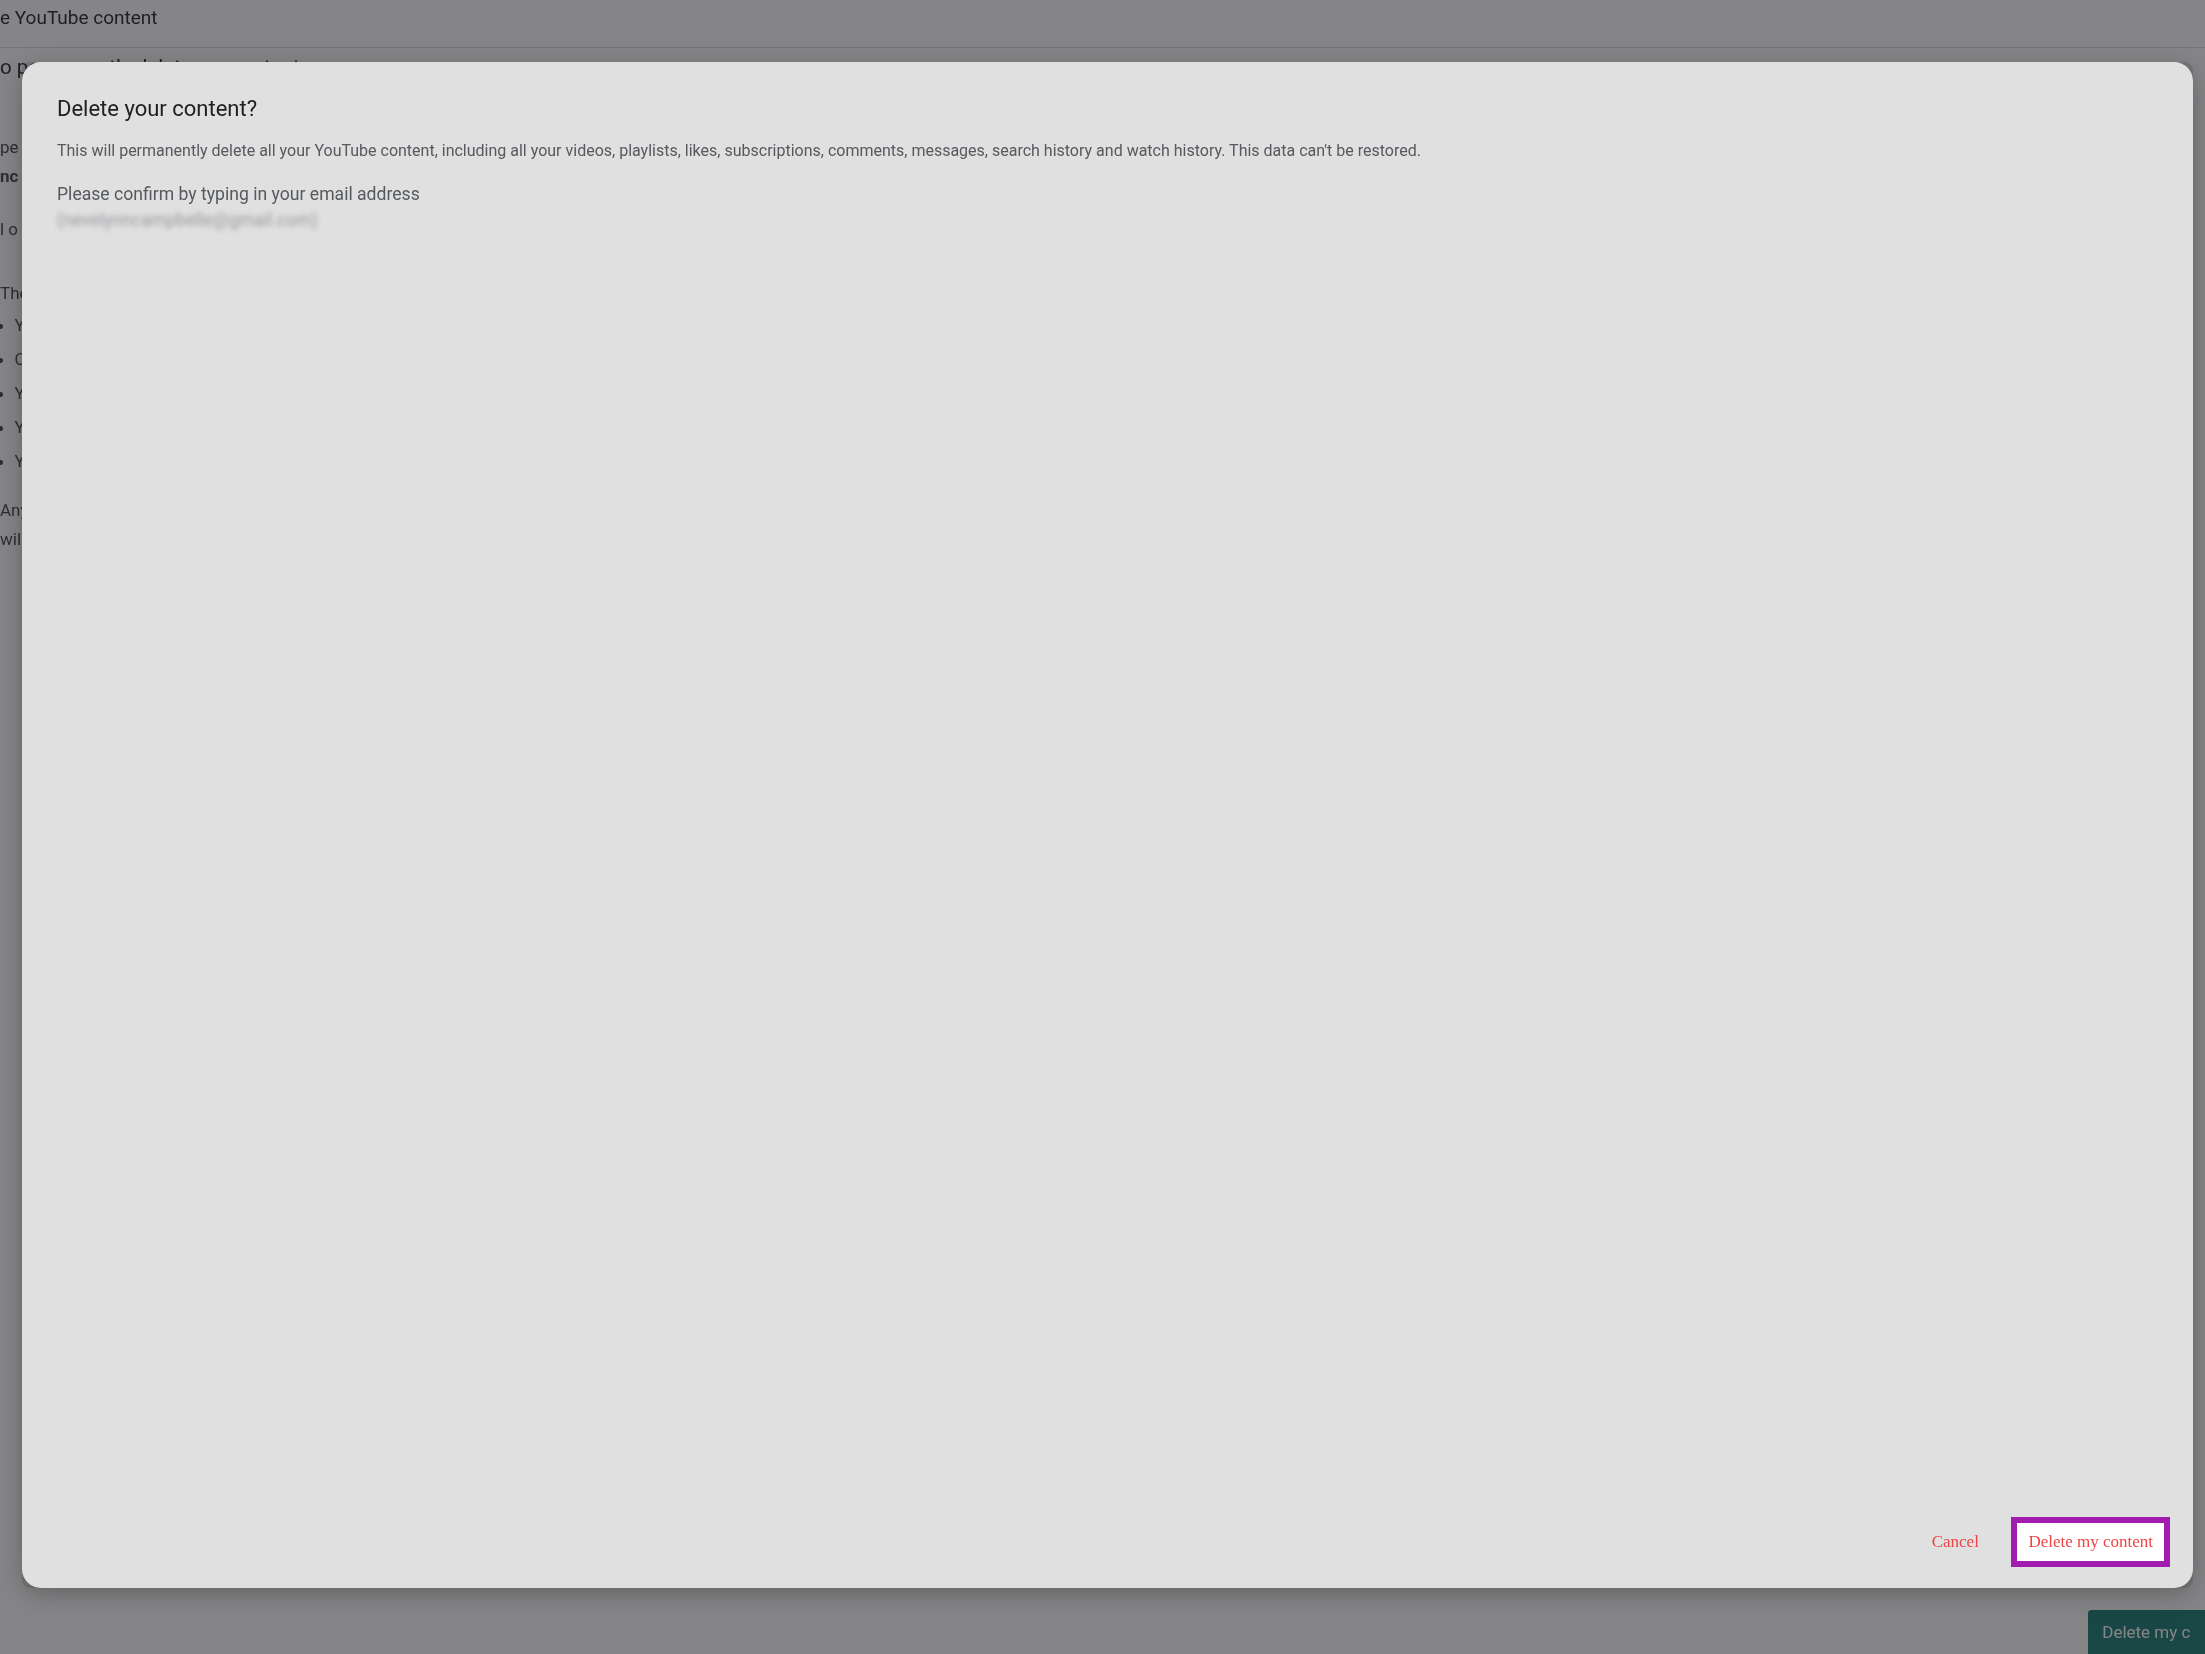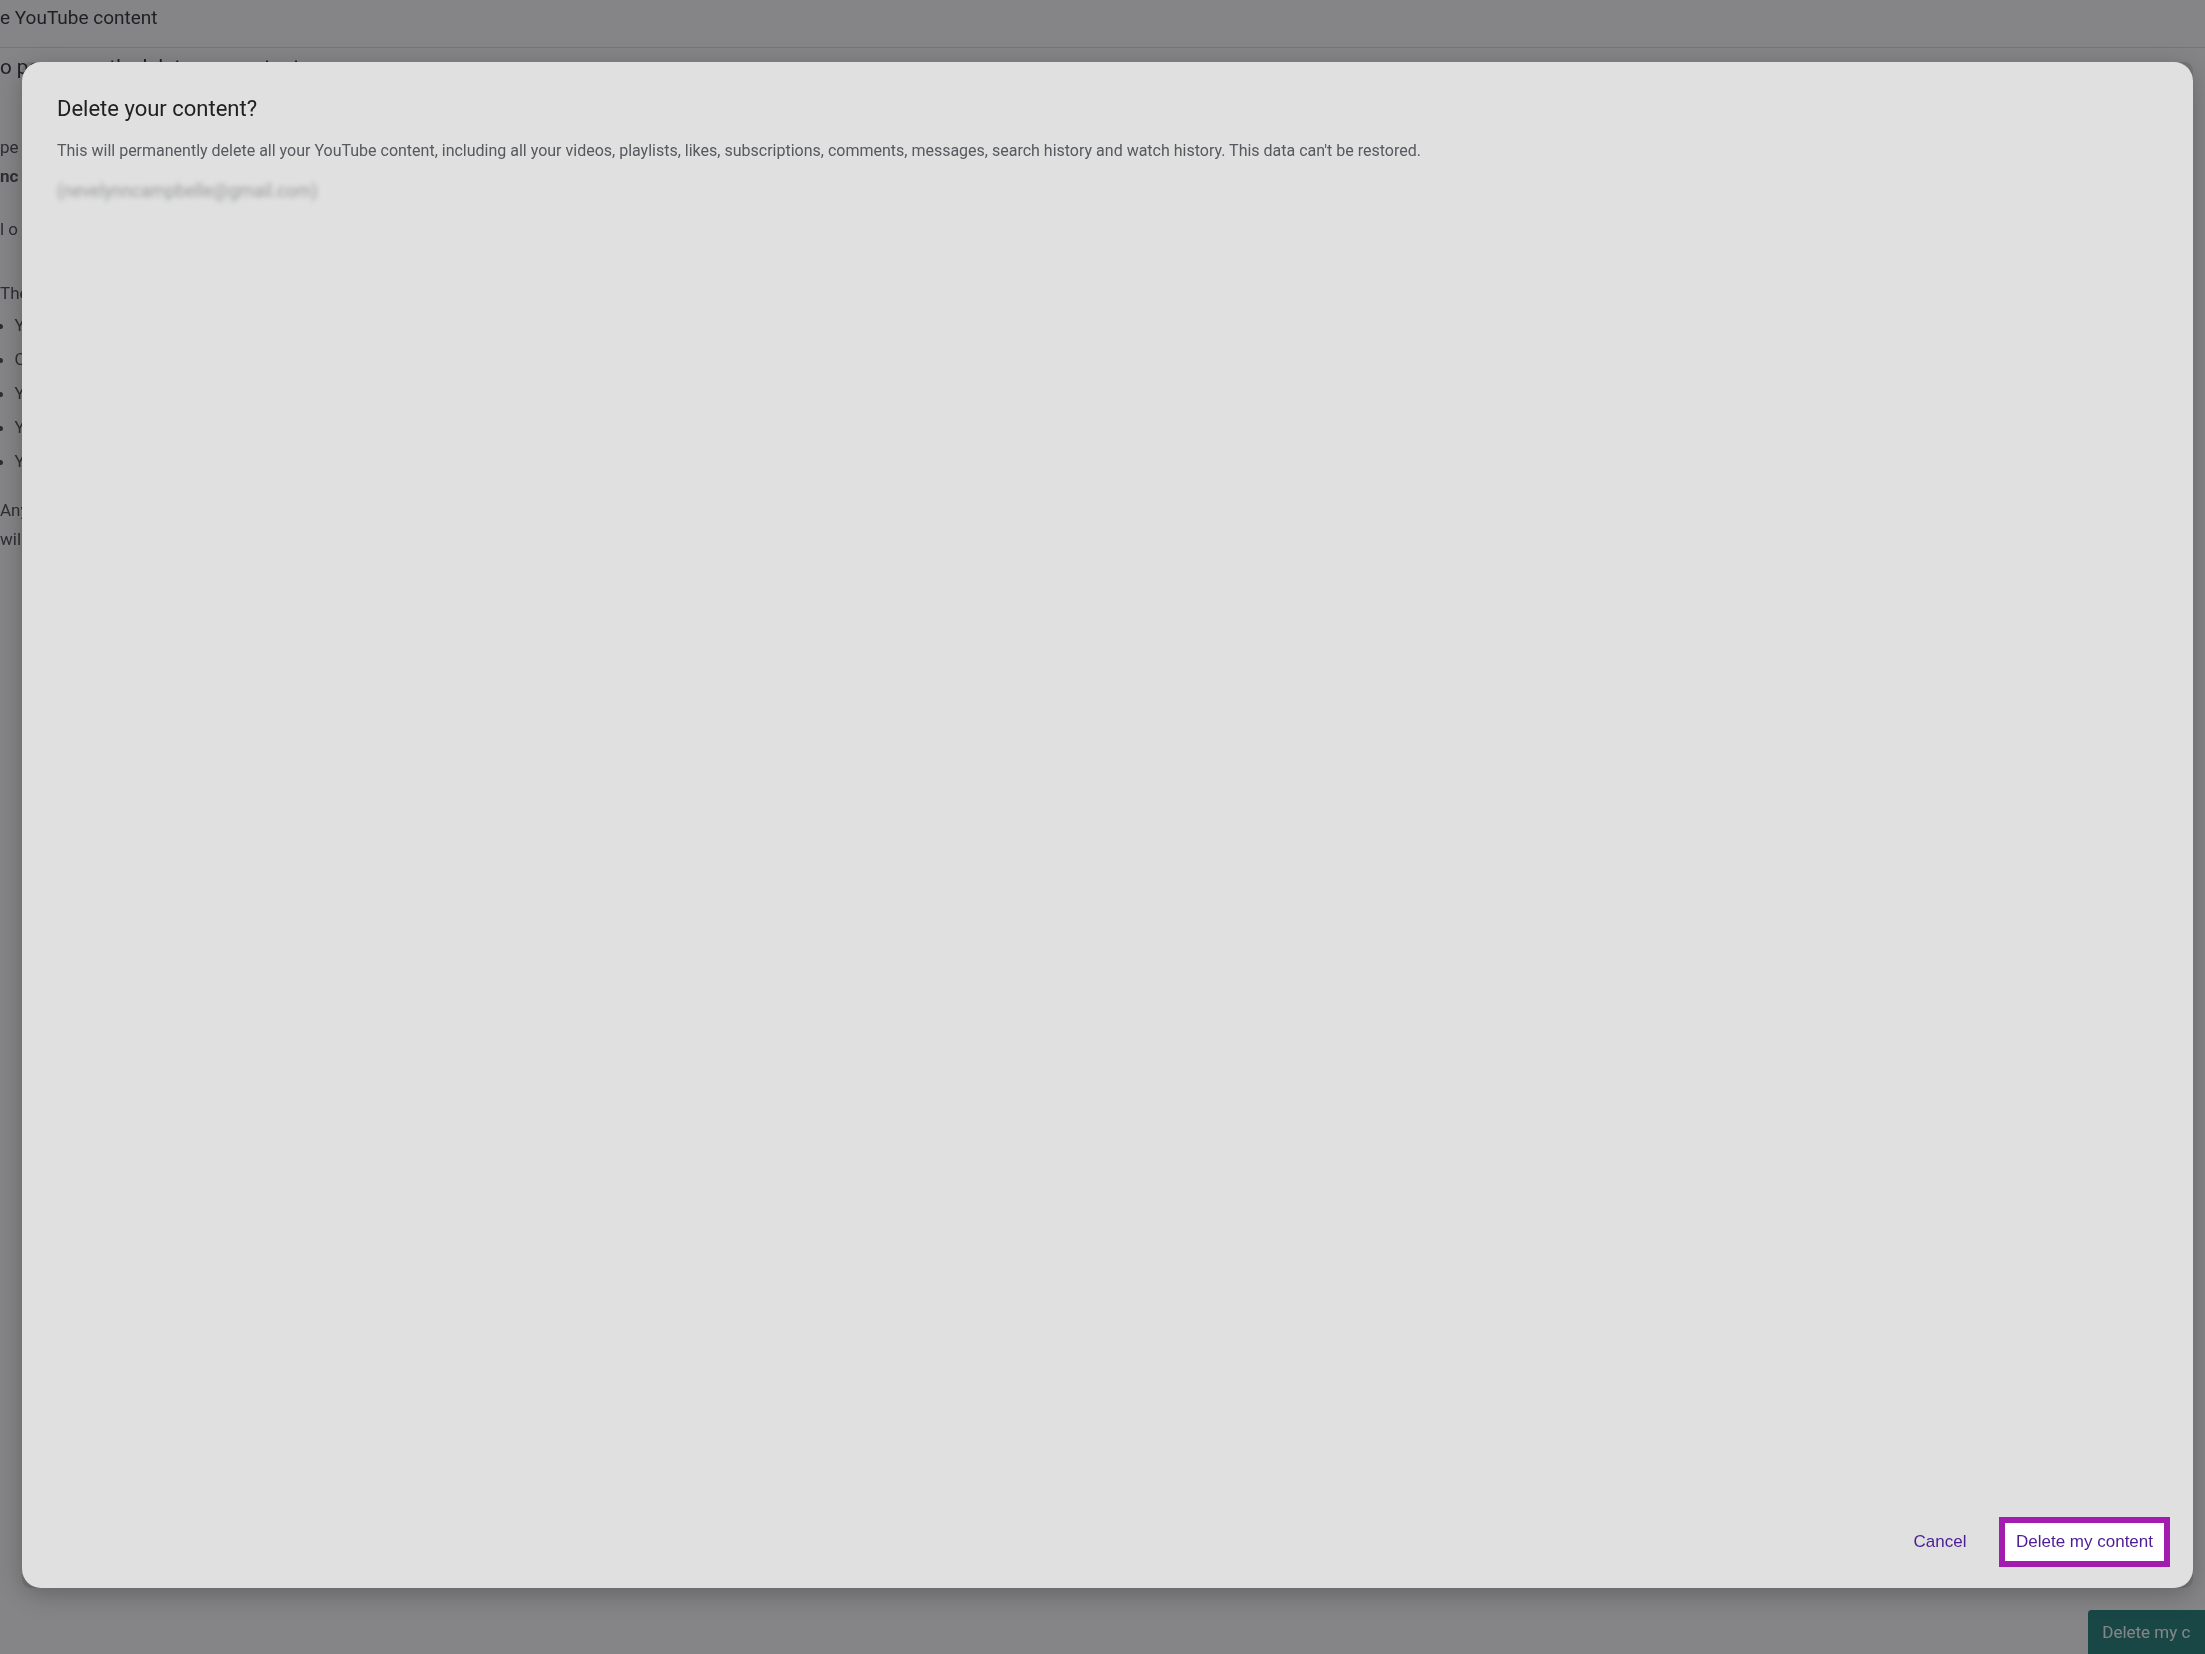"Please confirm by typing in" p.modal-confirm { html: none -> <p>Please confirm by typing in your email address</p> }
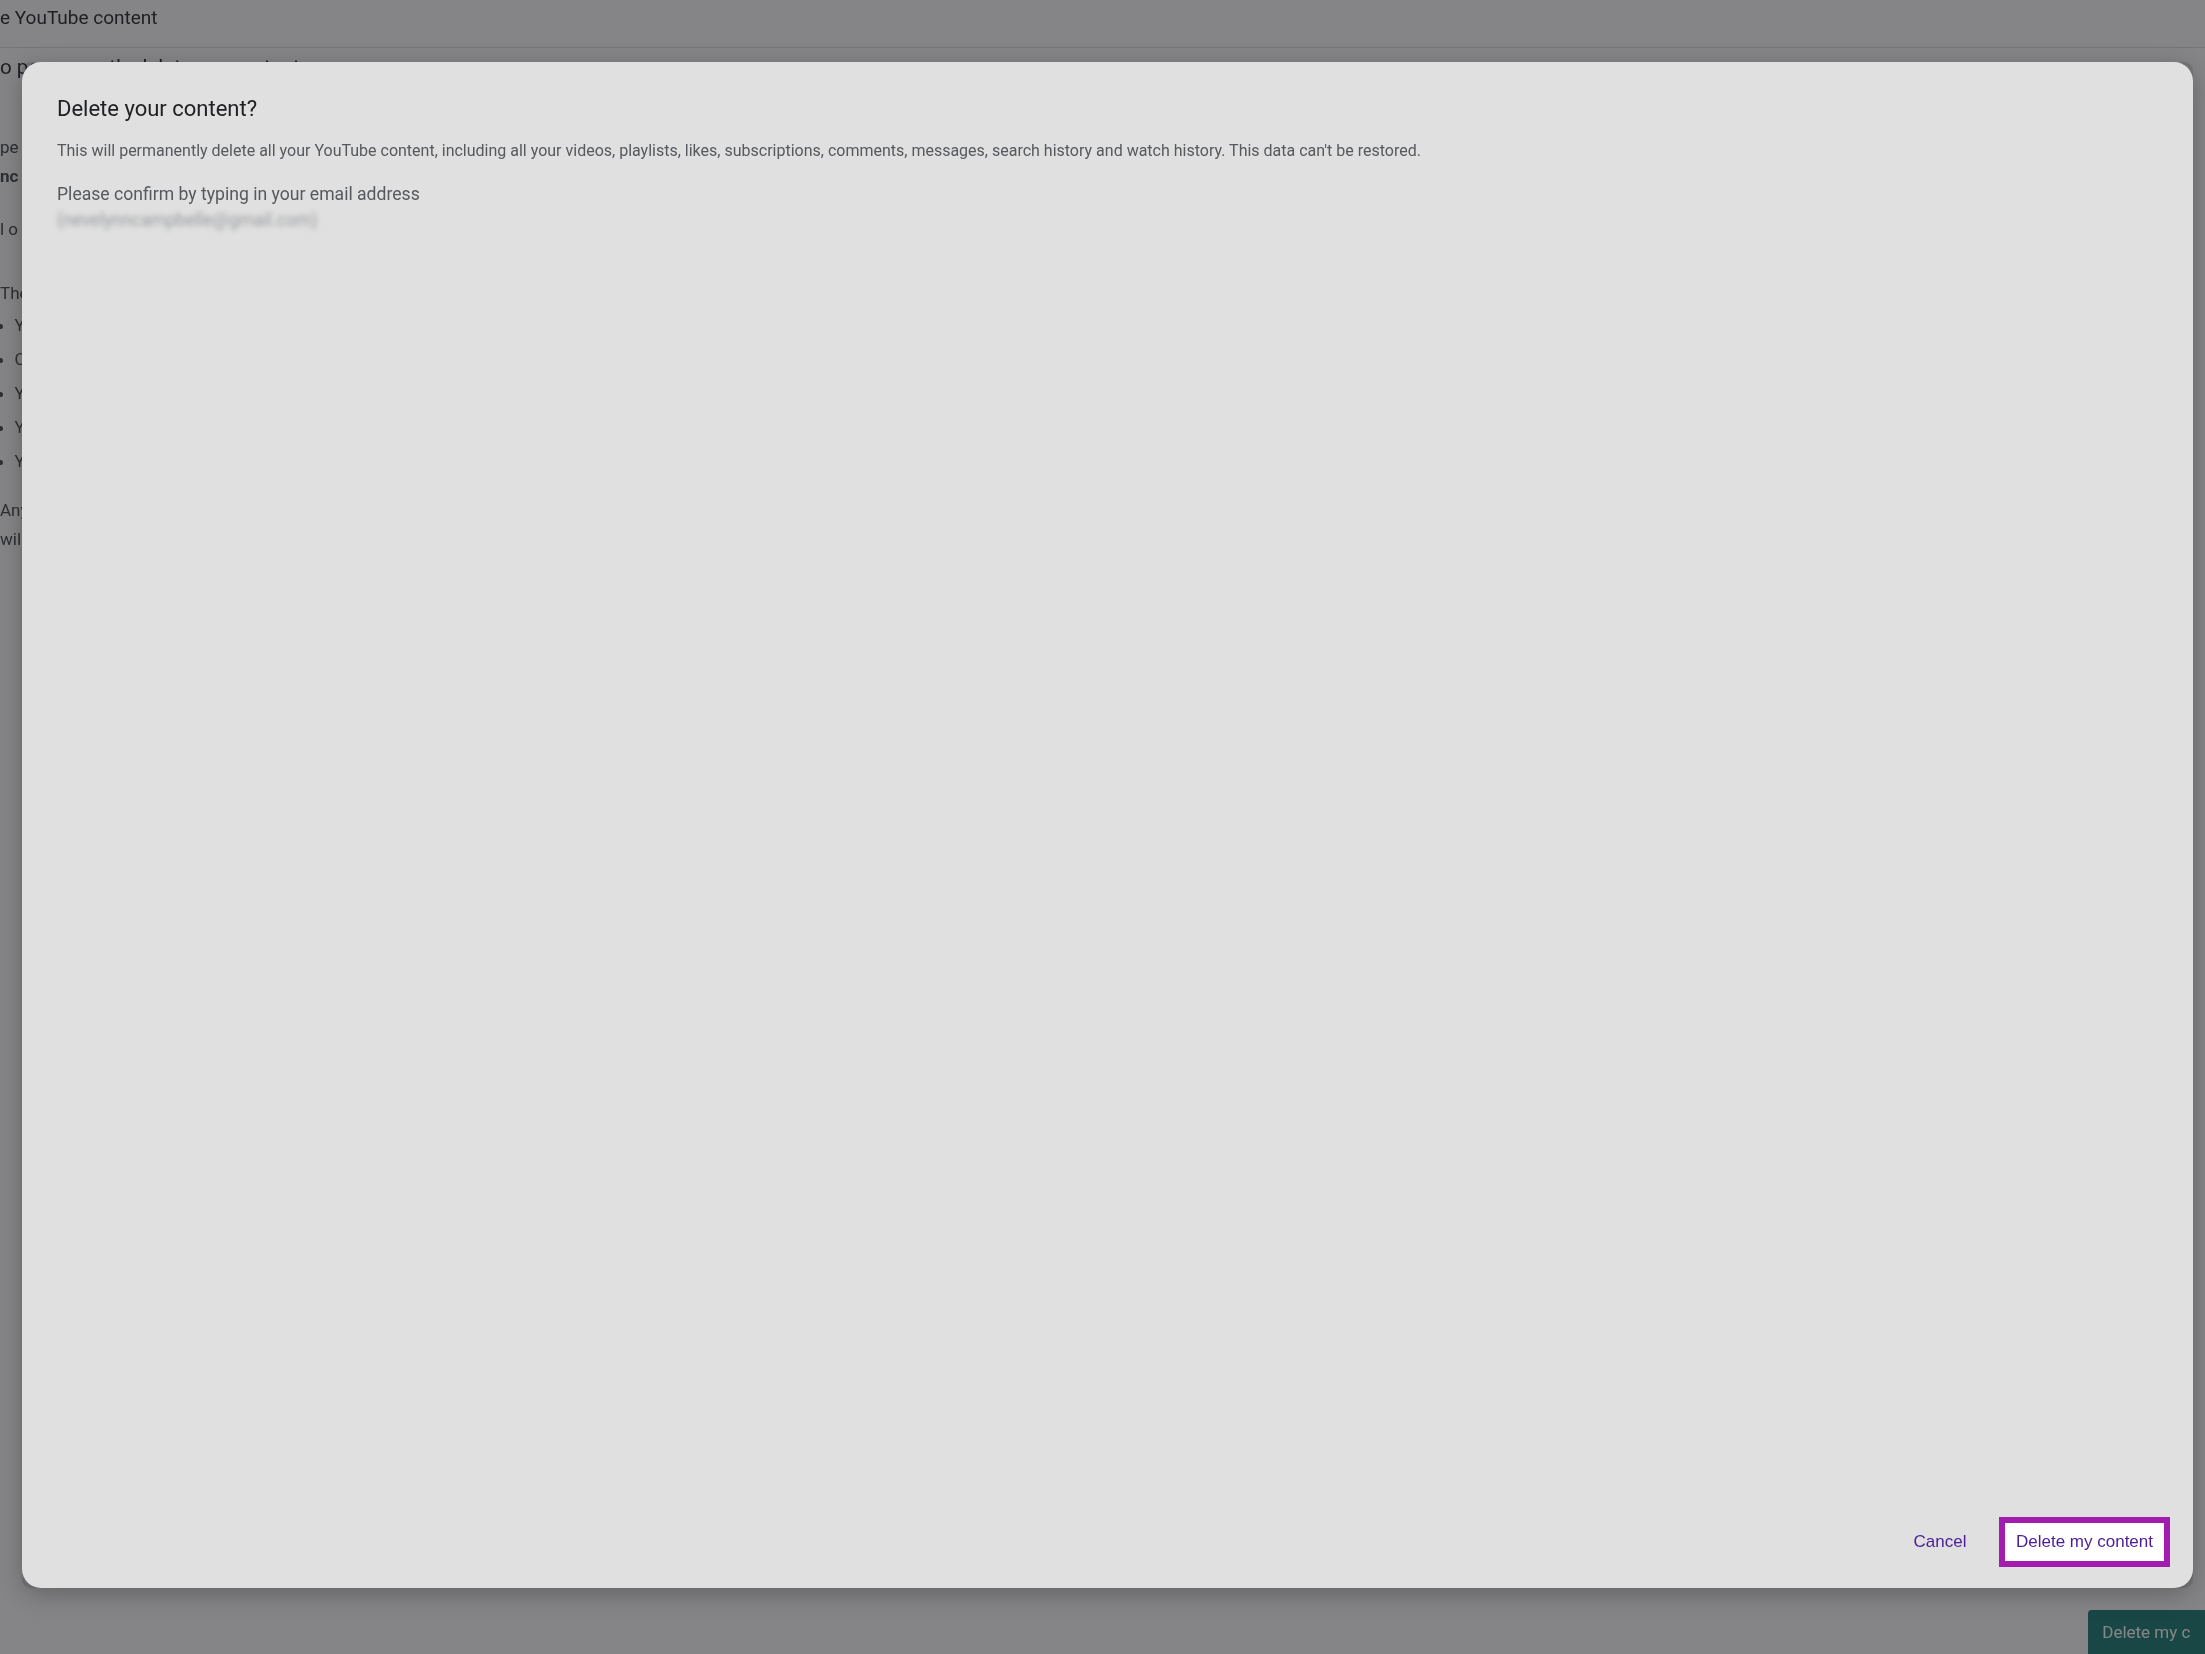"Cancel" .btn-text { color: #4c1d95 -> #ef4444; font-family: Liberation Sans, sans-serif -> Liberation Serif, serif }
